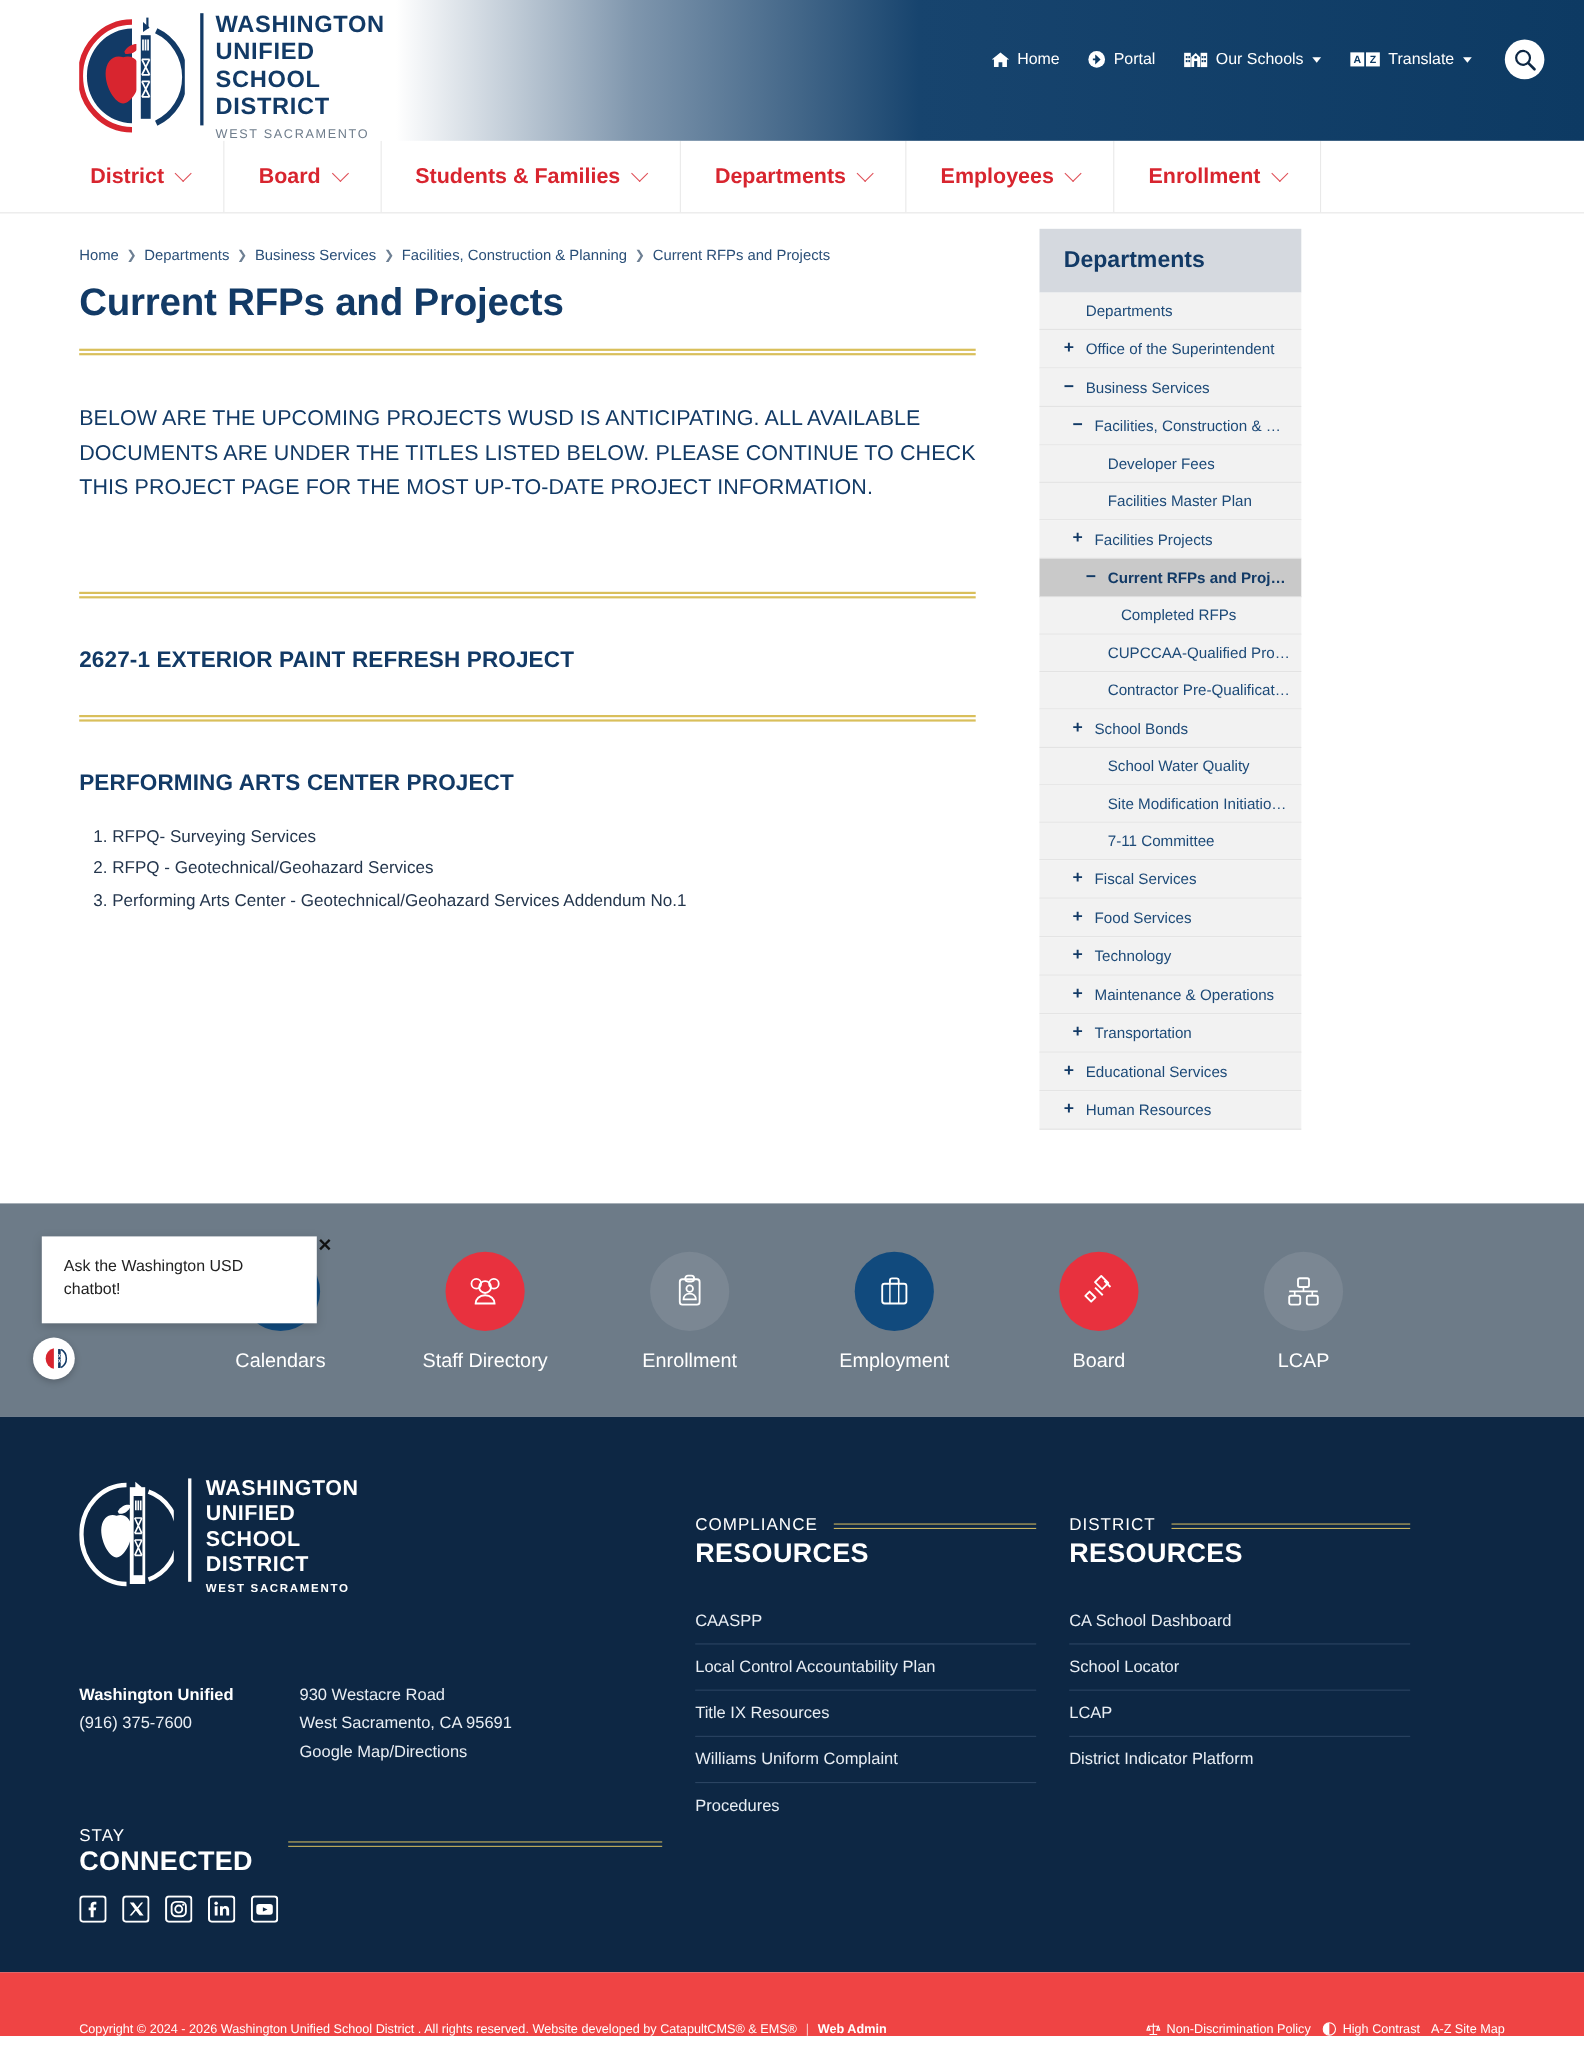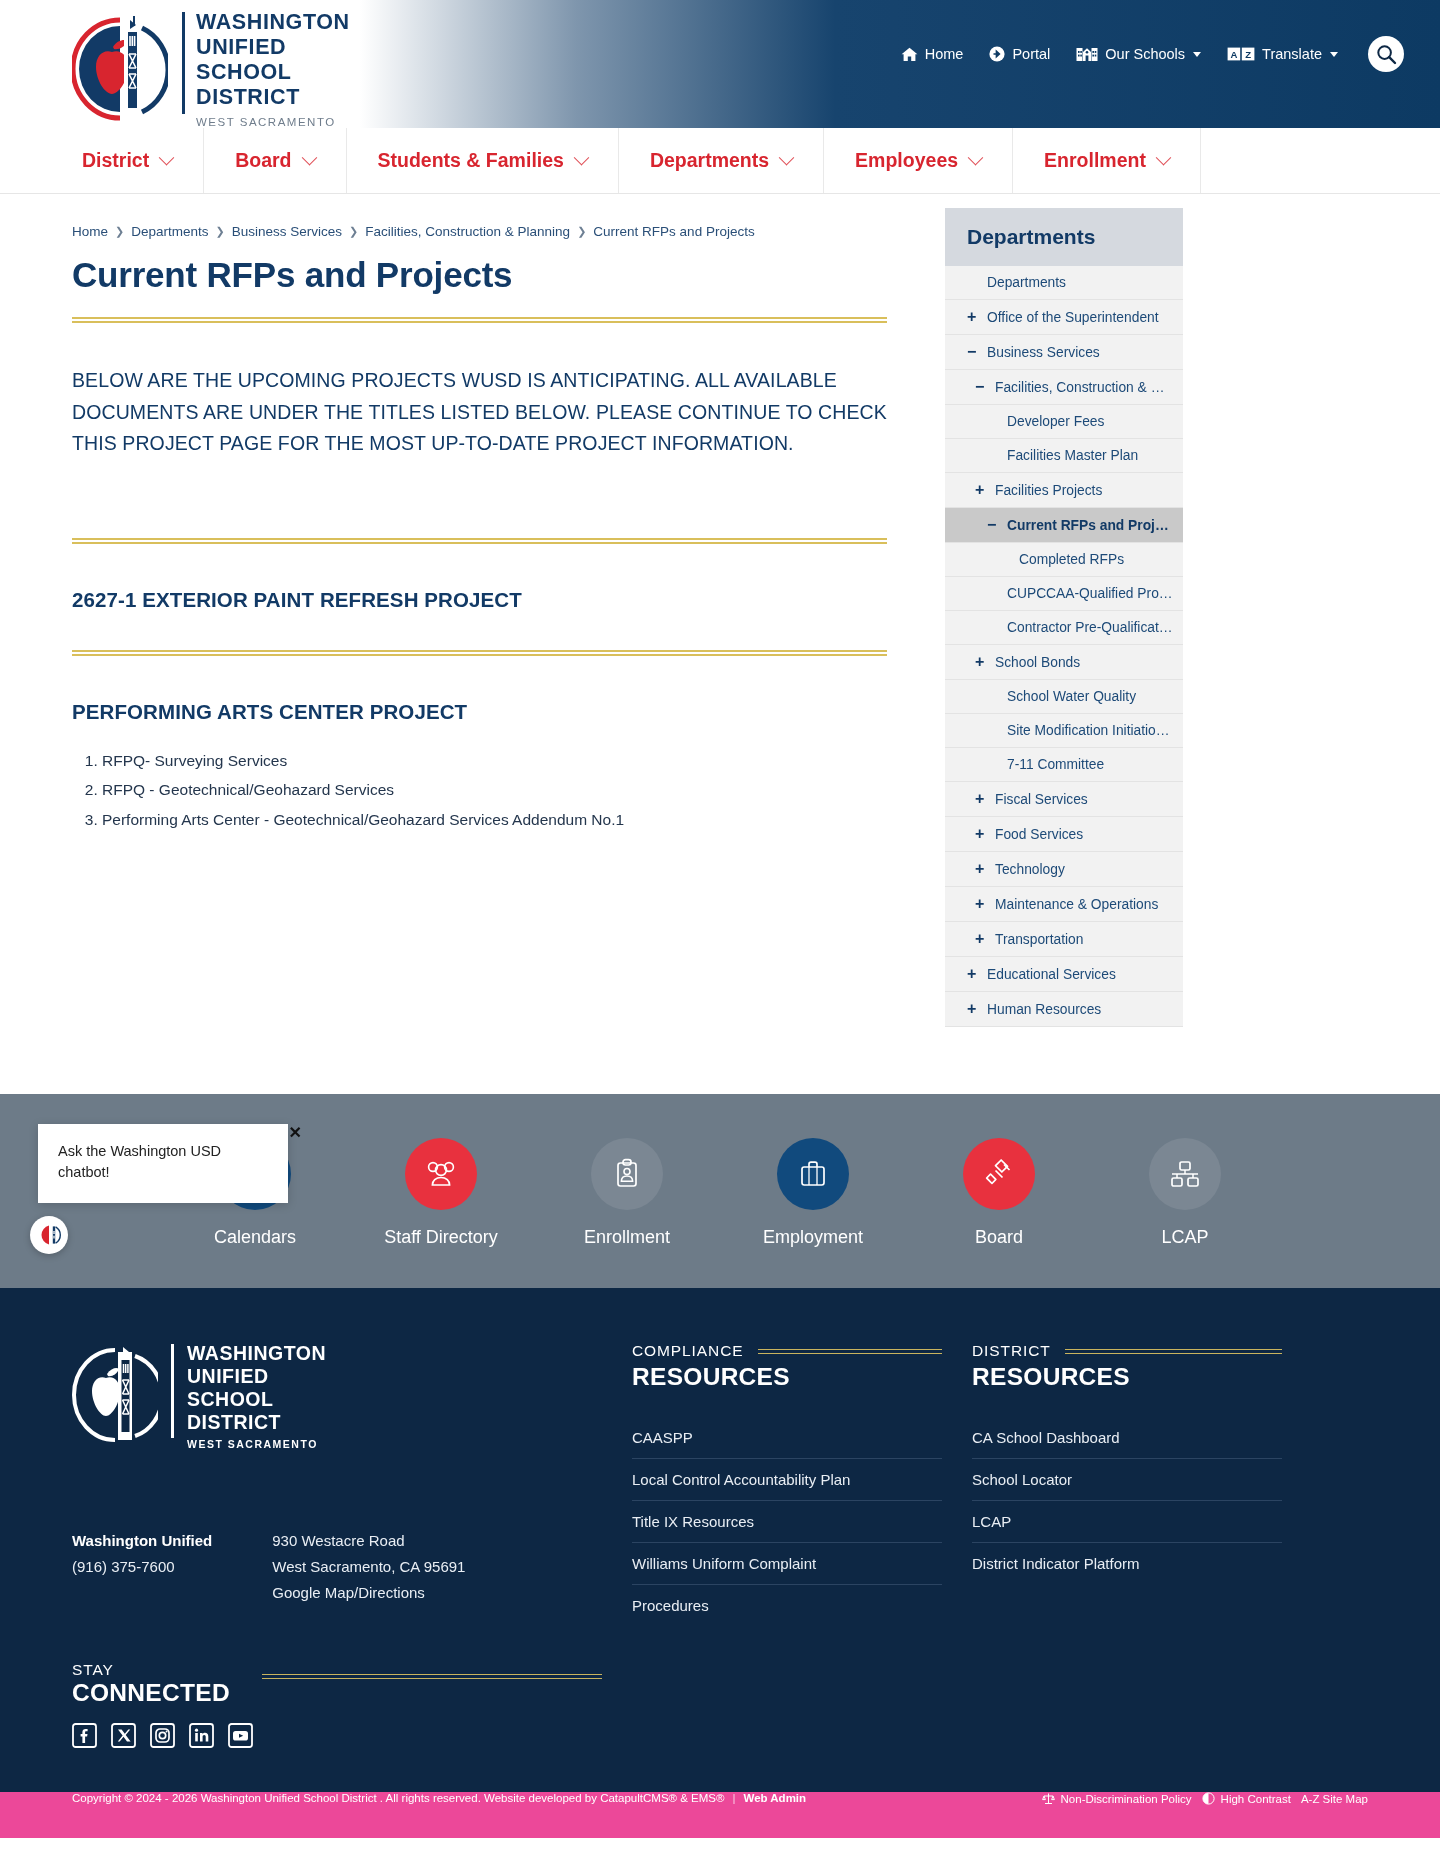"COMPLIANCE" .f-col { margin-top: none -> 36px }
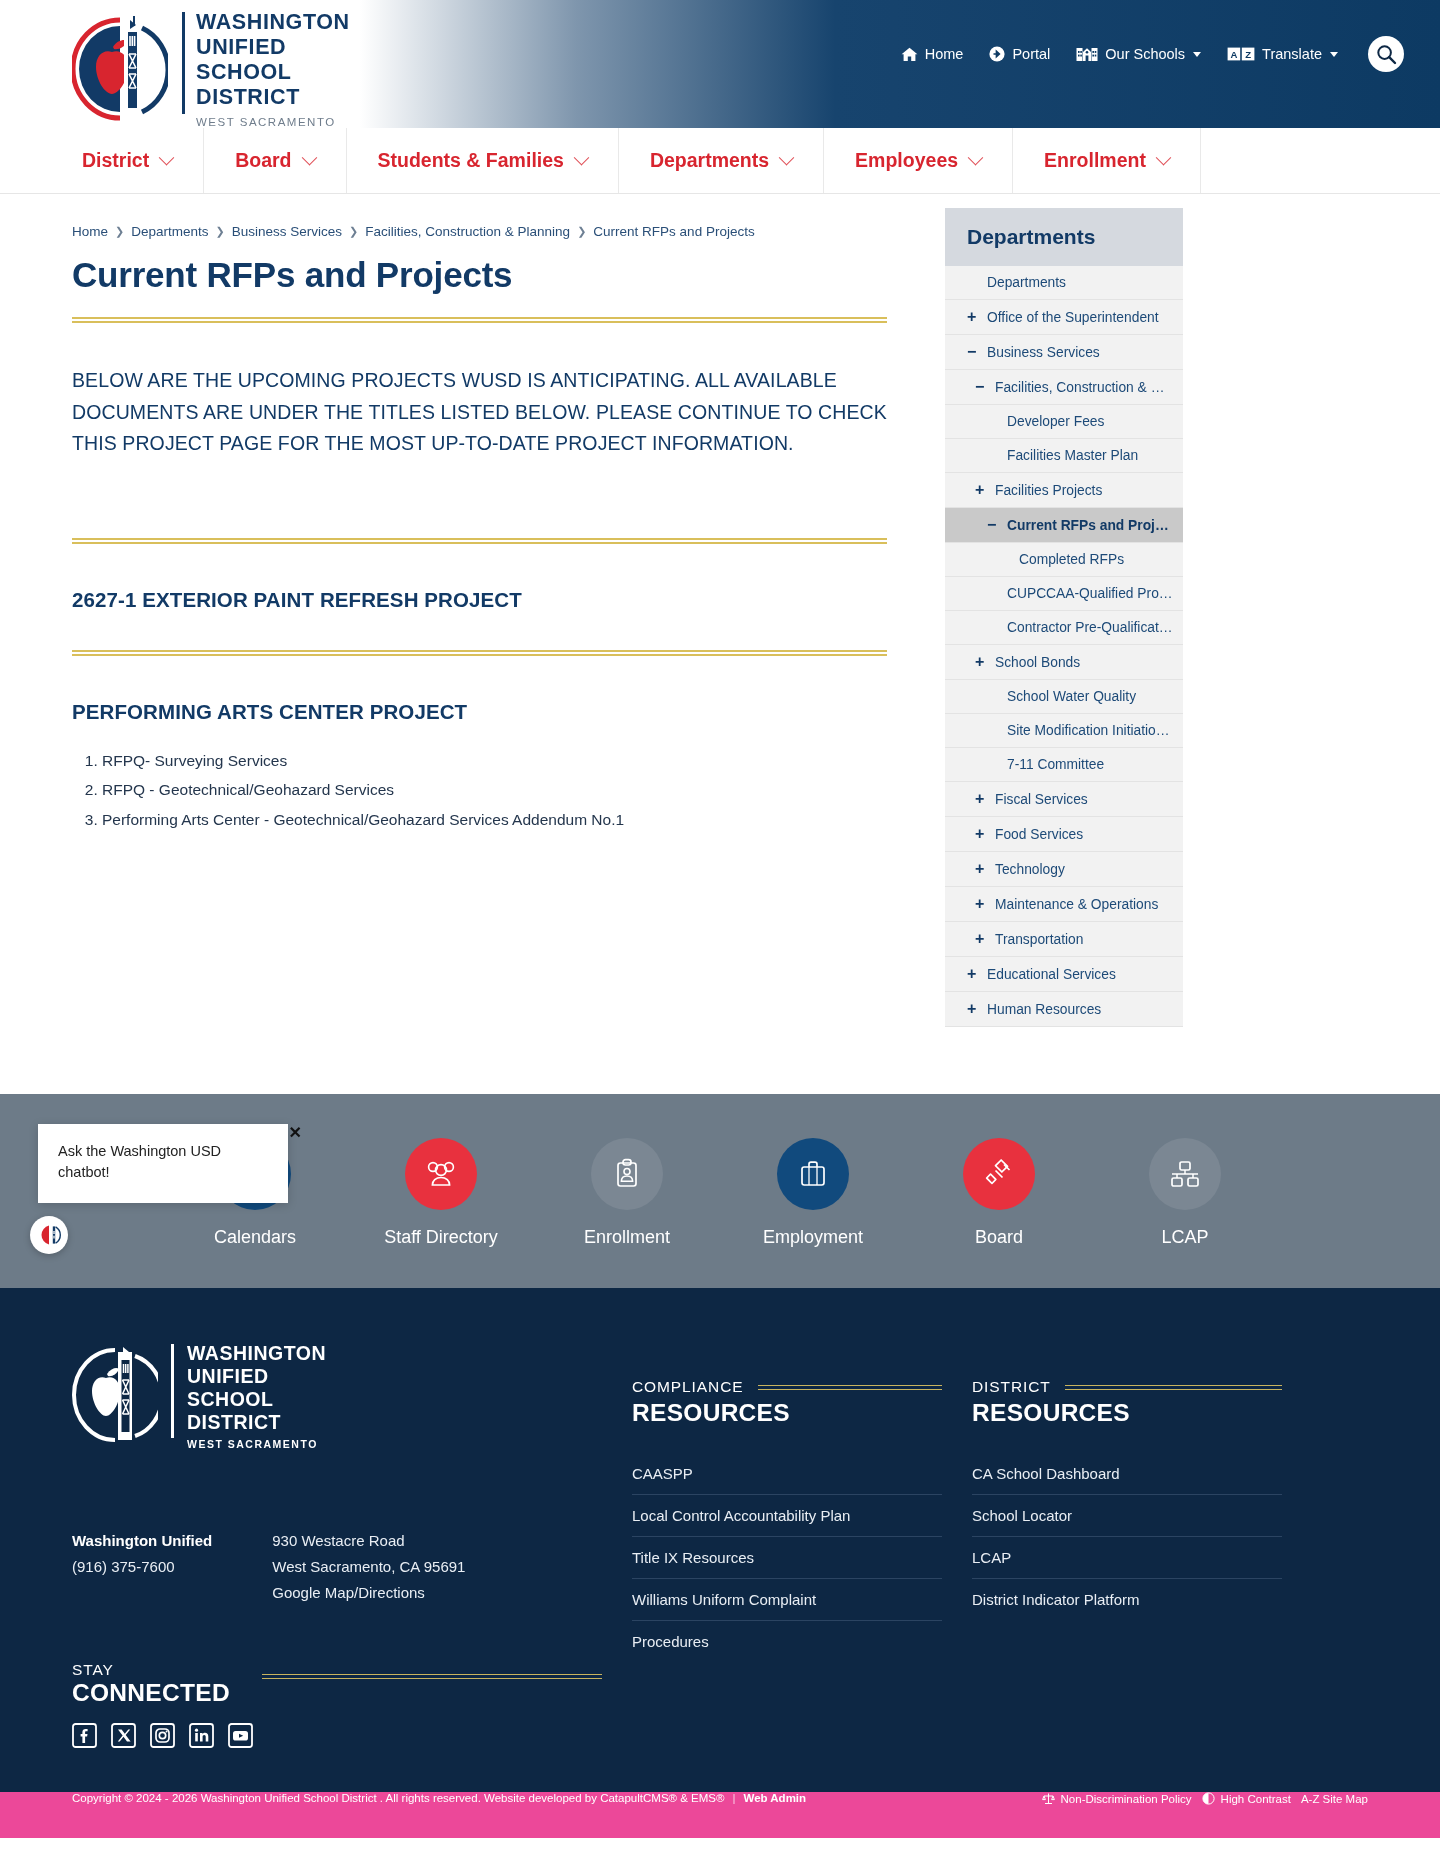"Copyright © 2024 - 2026" .copybar { align-items: flex-start -> flex-end; background: #ec4899 -> #ef4444; height: 46px -> 58px }
